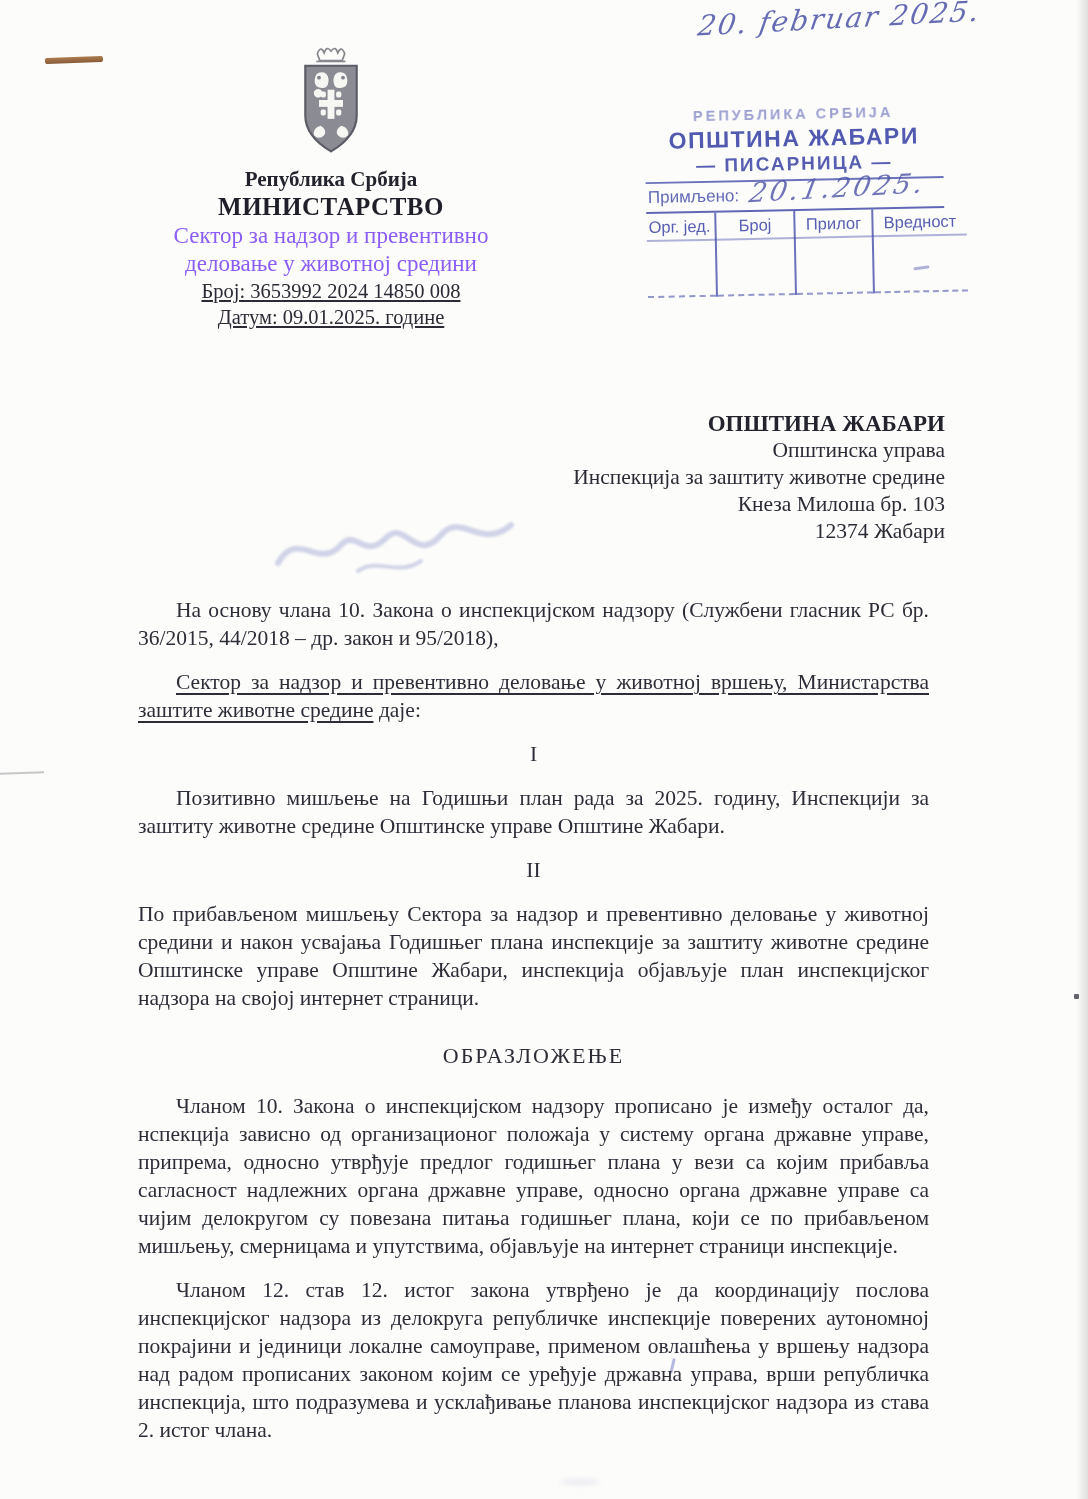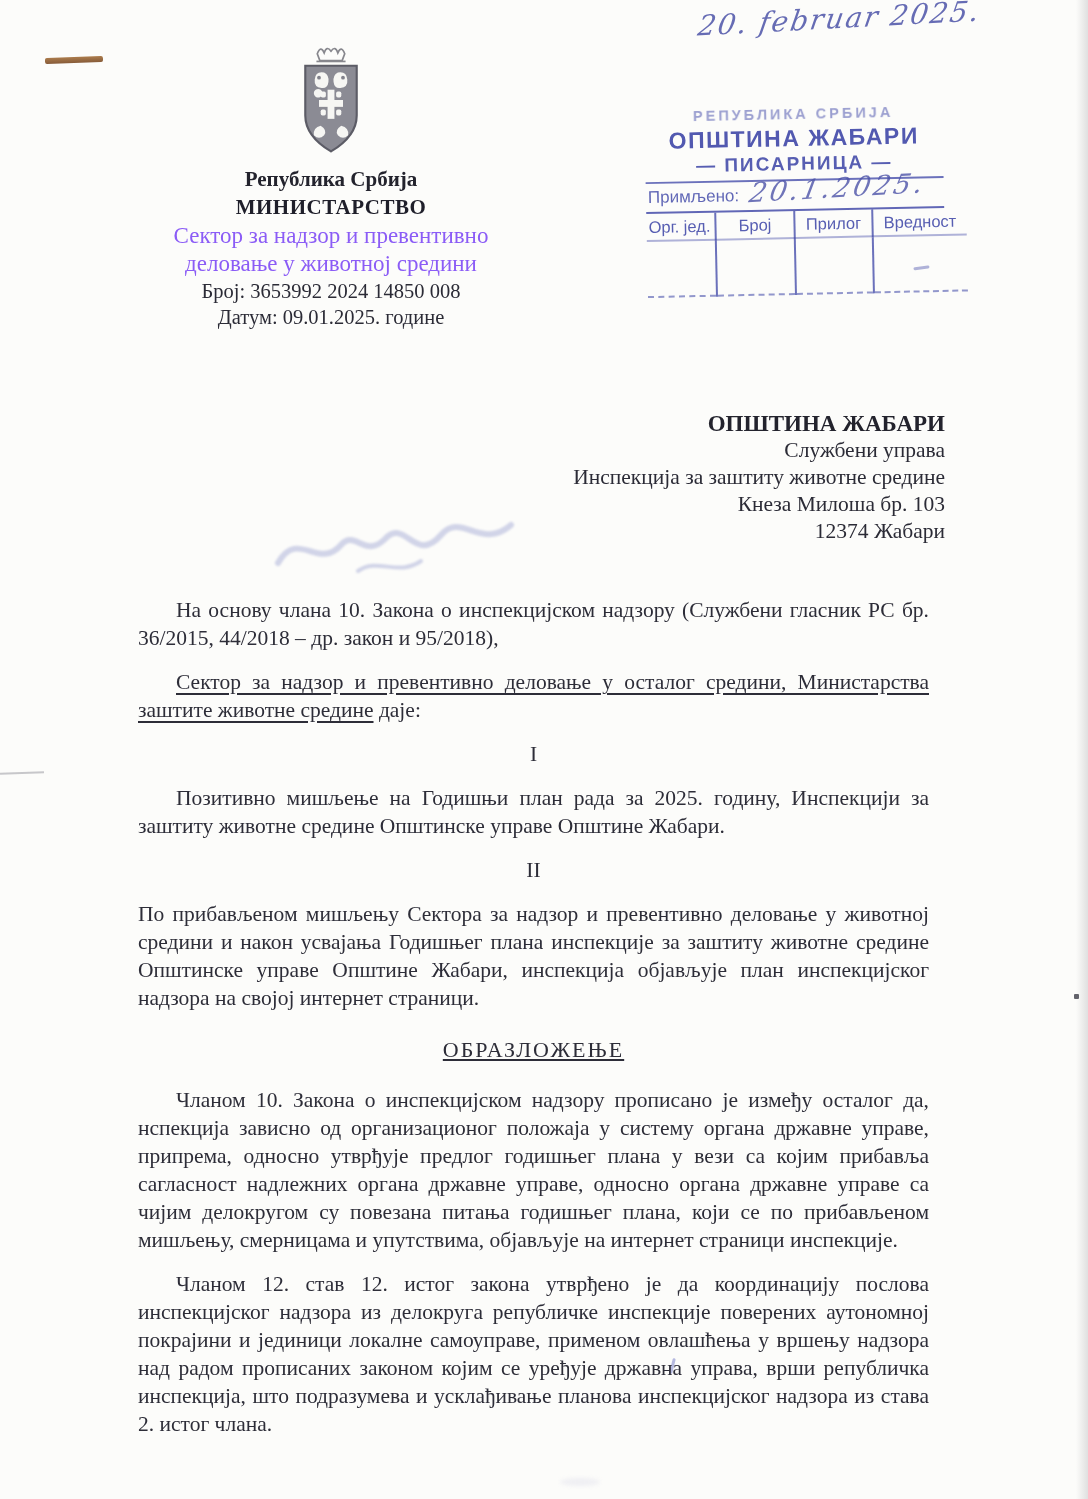"МИНИСТАРСТВО" .lh-ministry { font-size: 21px -> 25px }
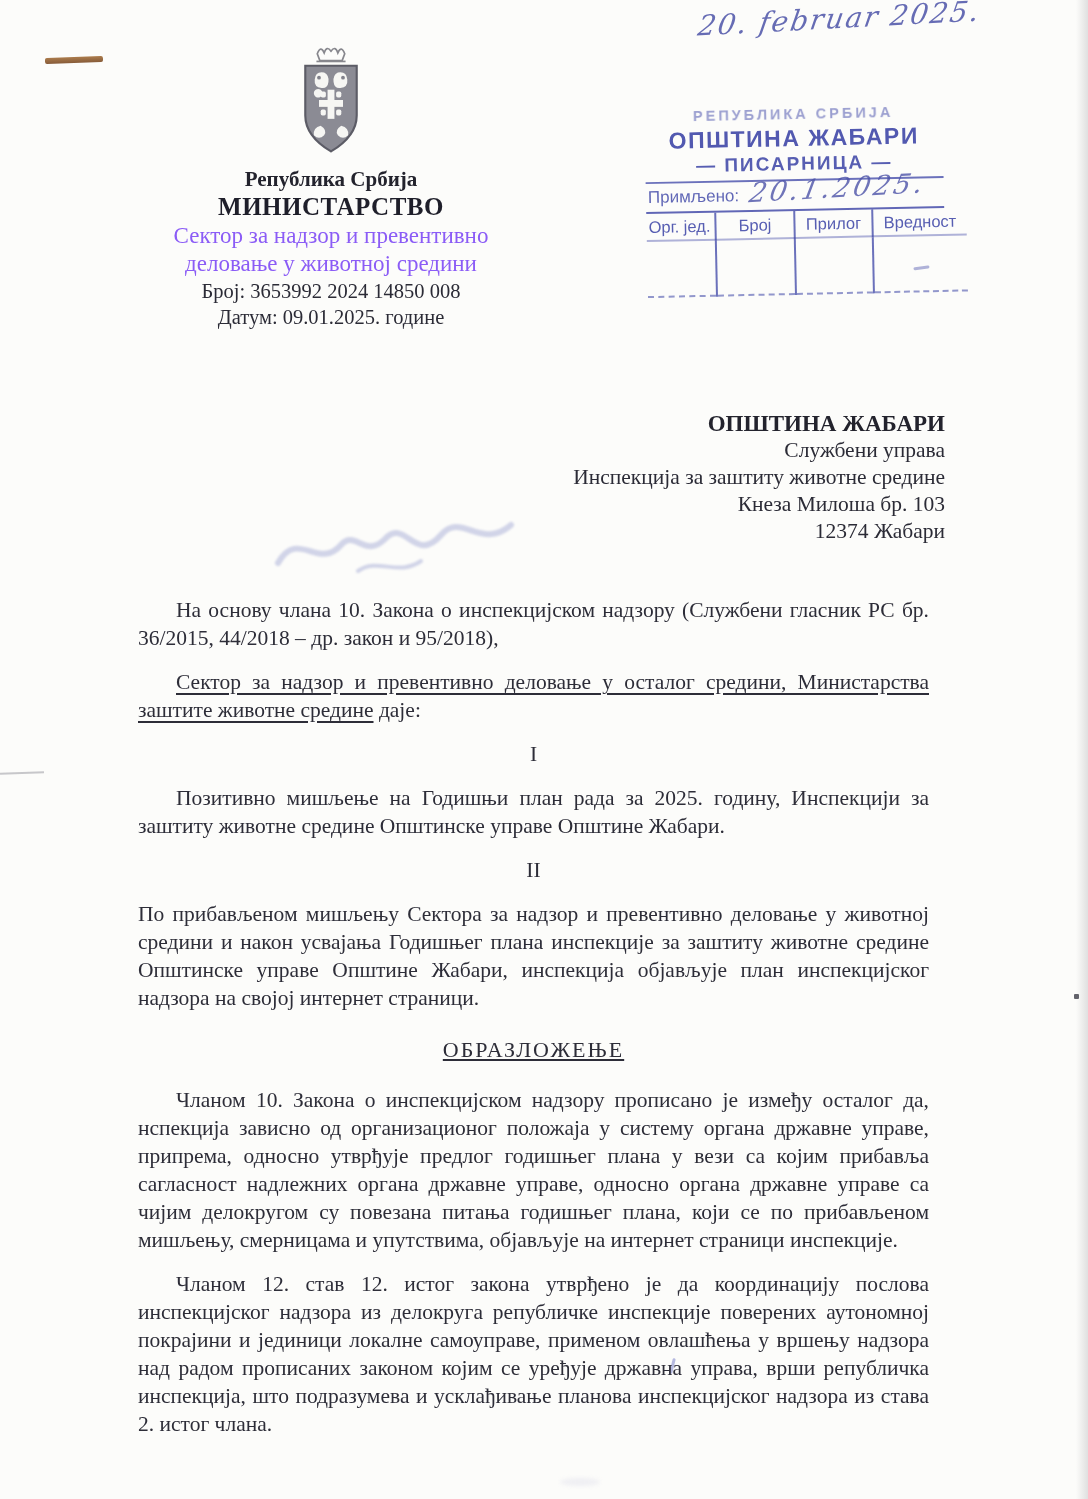"Број: 3653992 2024 14850 008" .lh-meta { text-decoration: none -> underline }
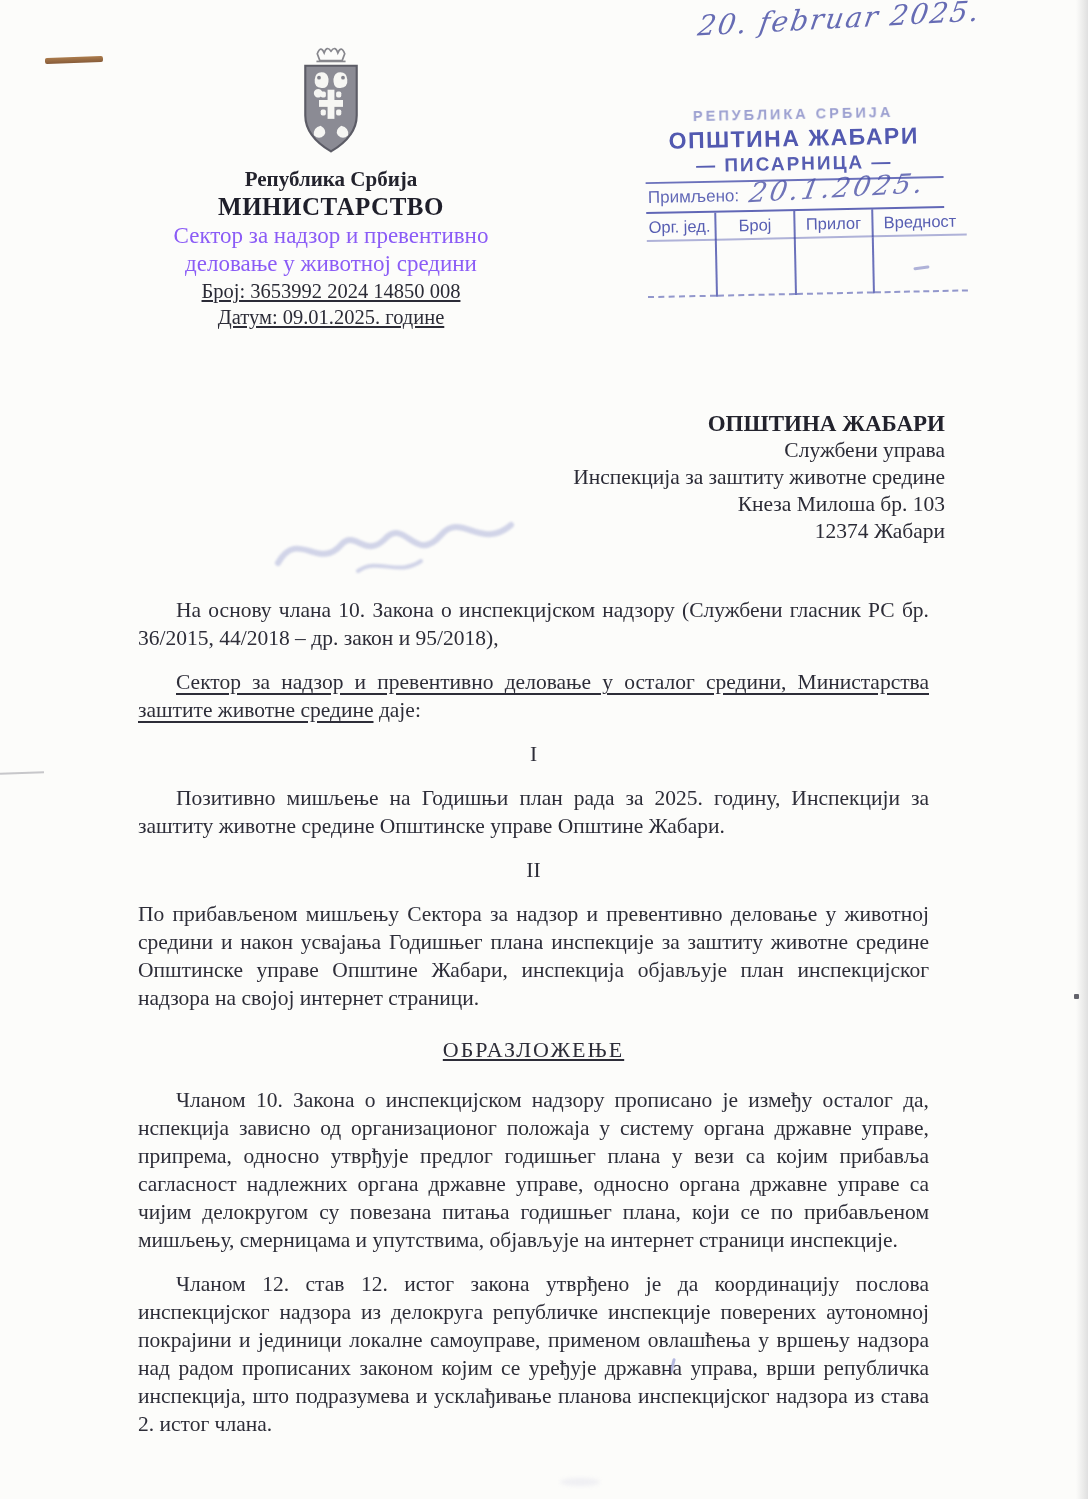"Службени управа" div.rcp { text: Службени -> Општинска }
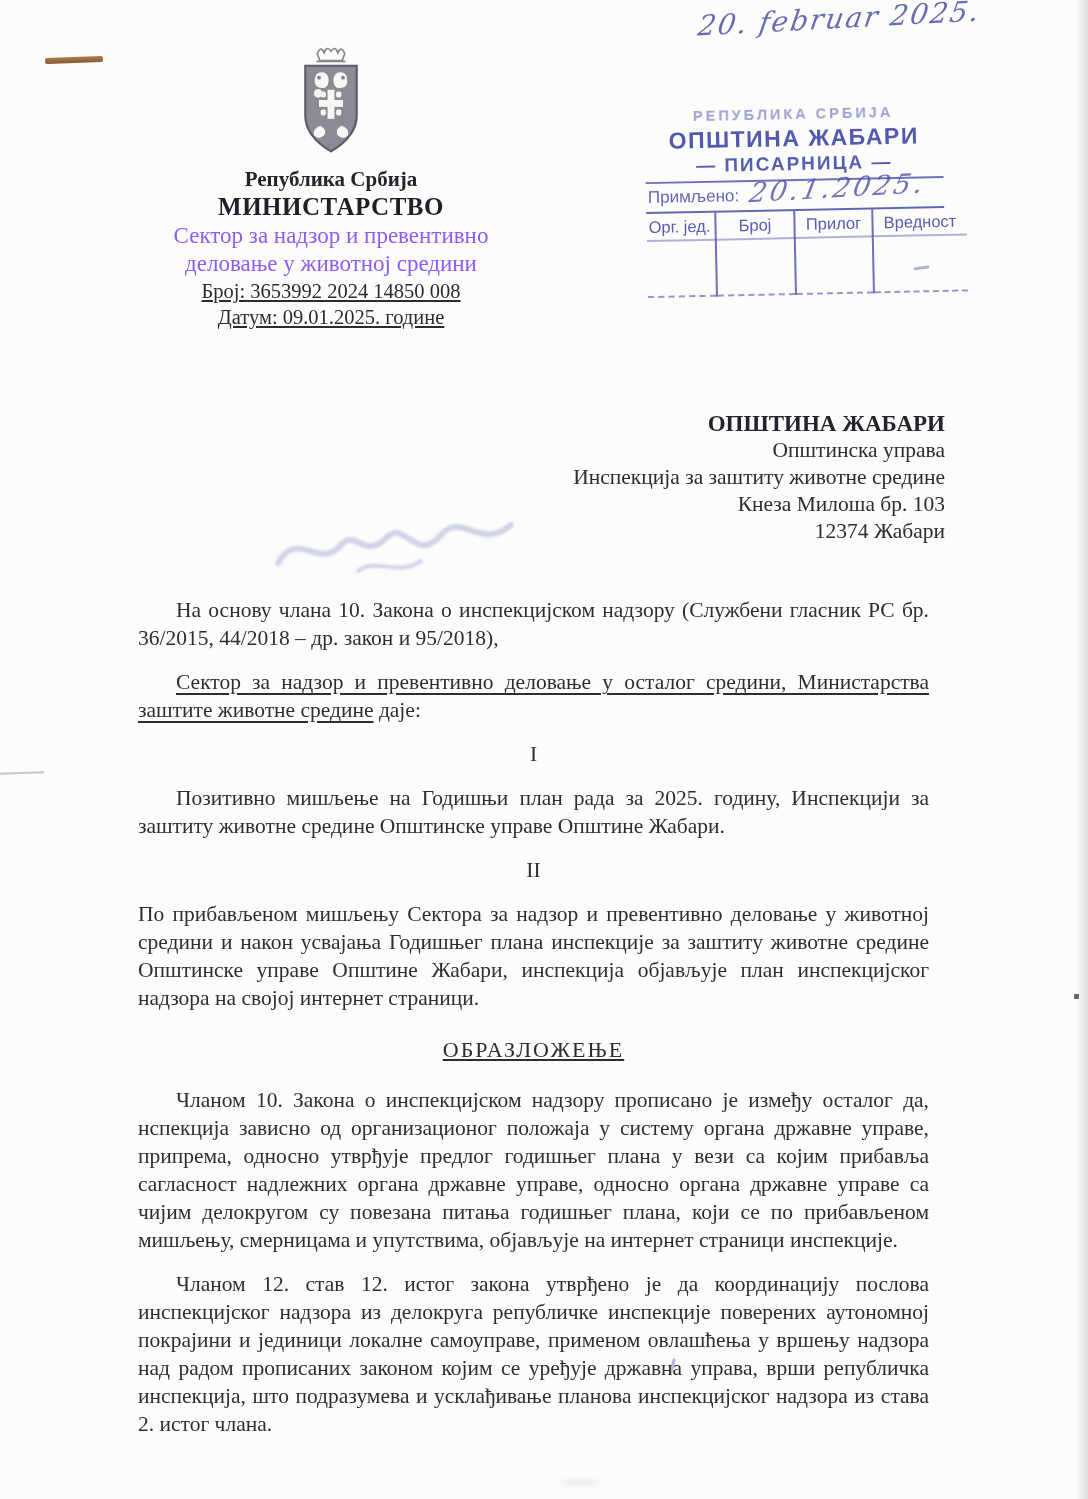"Сектор за надзор и превентивно деловање" span.u { text: осталог средини -> животној вршењу }
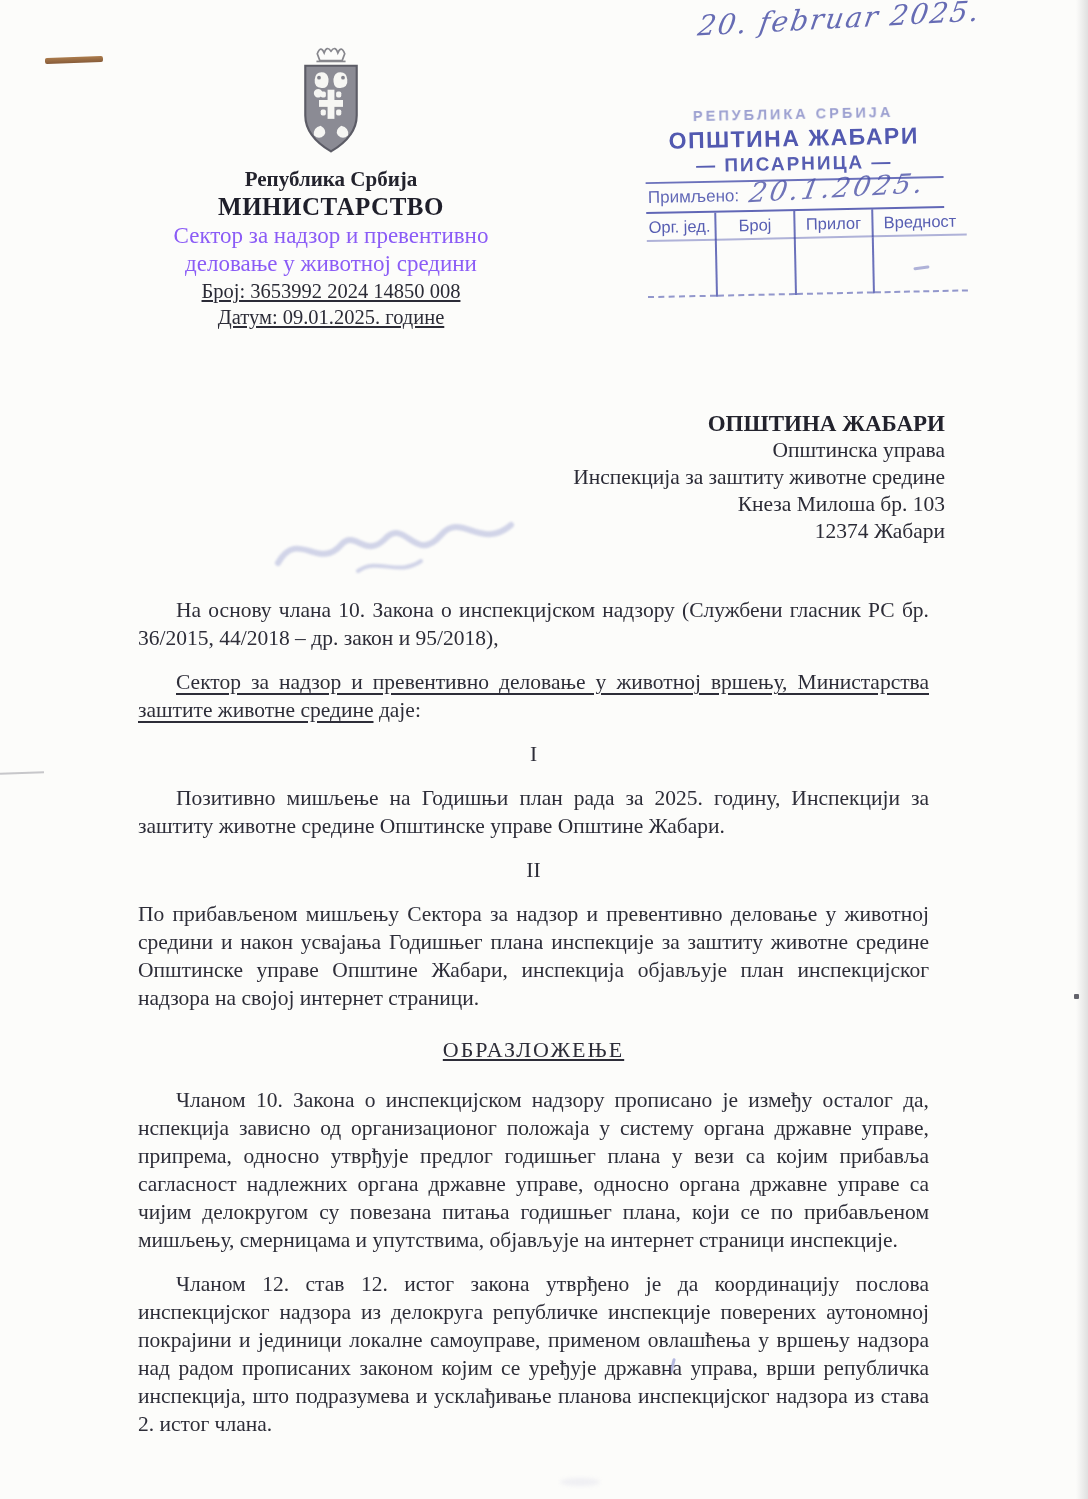"ОБРАЗЛОЖЕЊЕ" .rationale-heading { margin: 24px 0 22px 0 -> 30px 0 22px 0; text-decoration: underline -> none }
